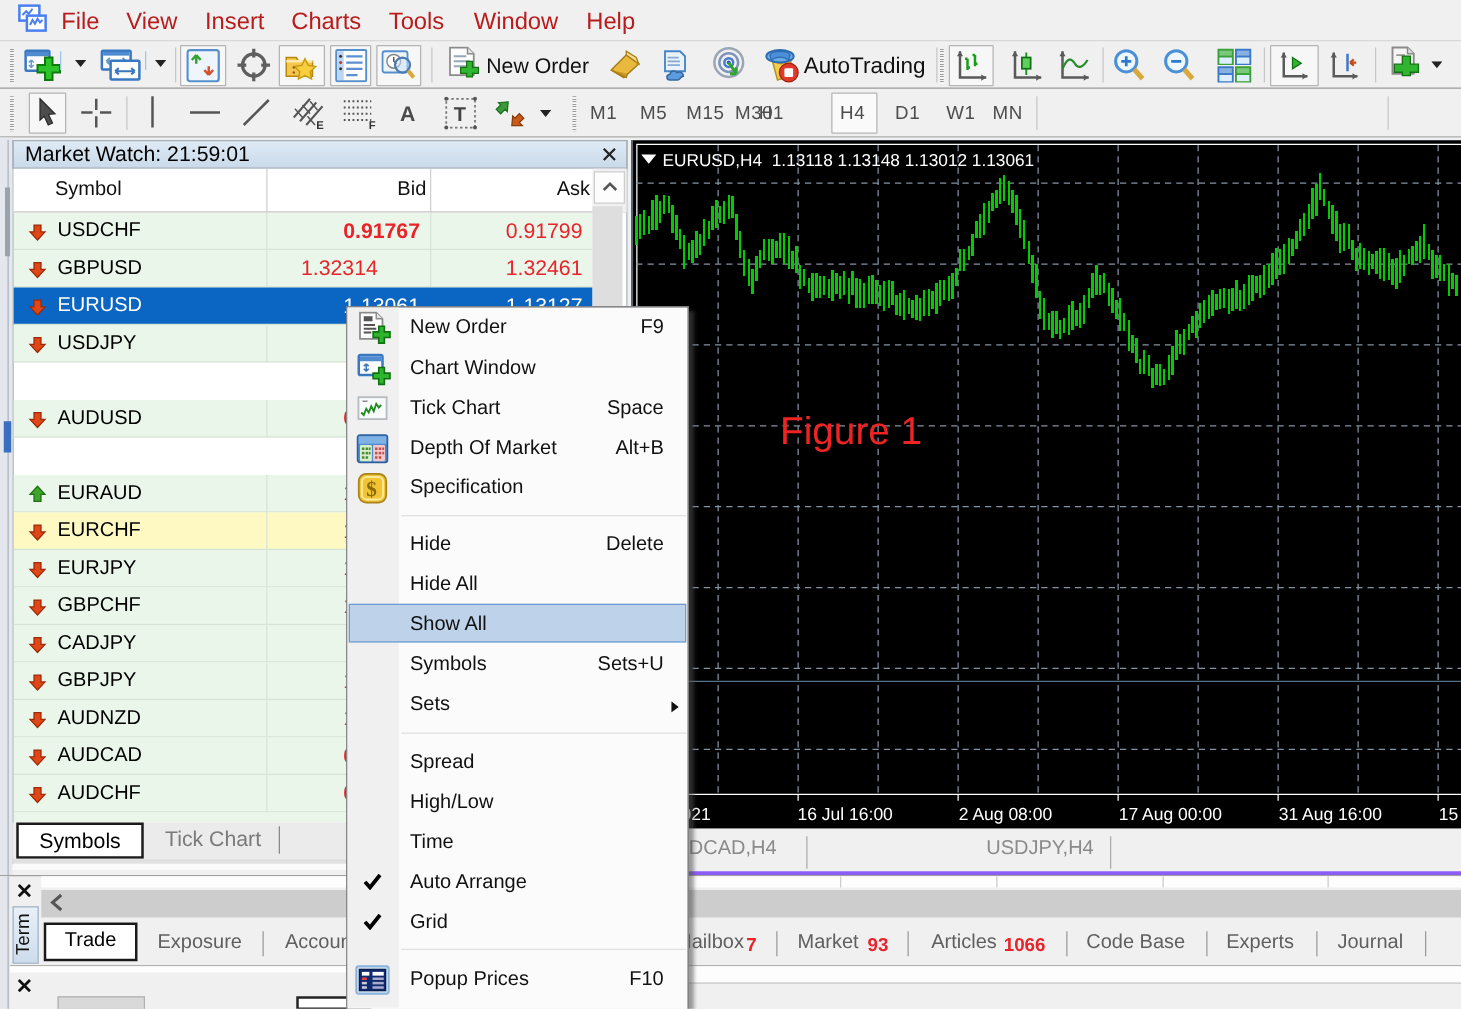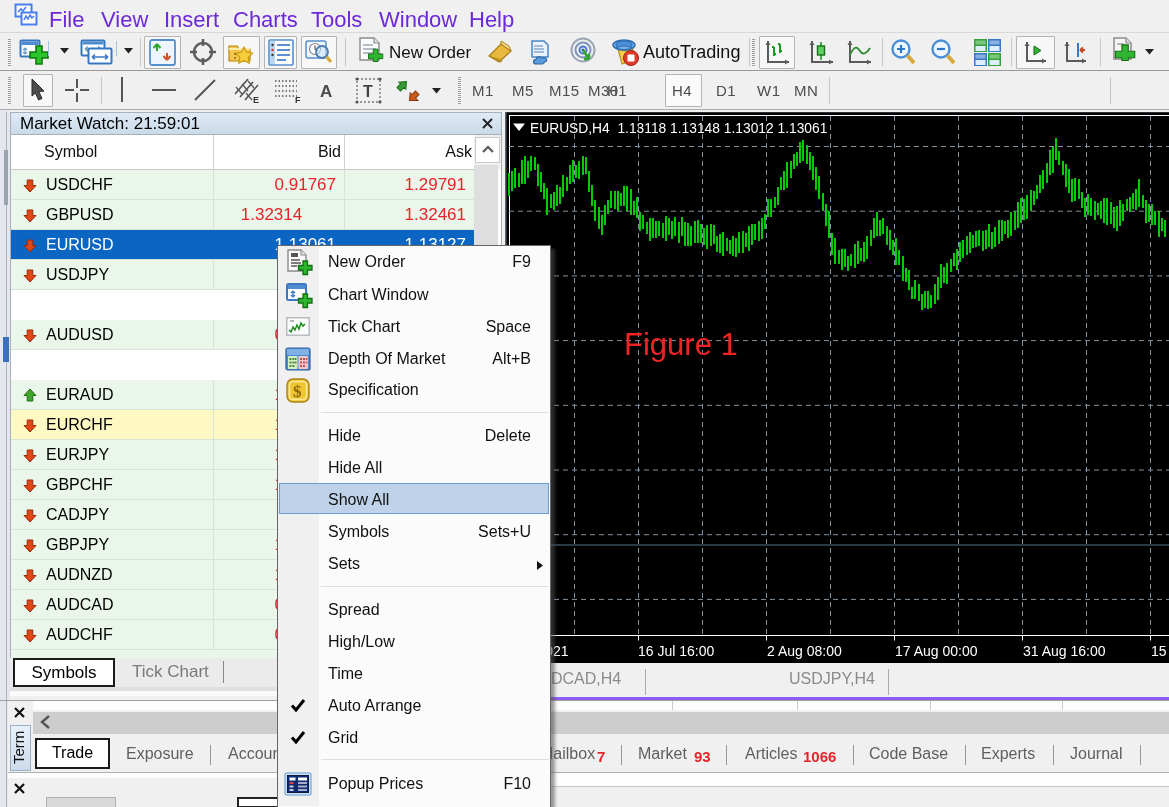"File" .mi { color: #6d28d9 -> #b91c1c; font-size: 22px -> 19px }
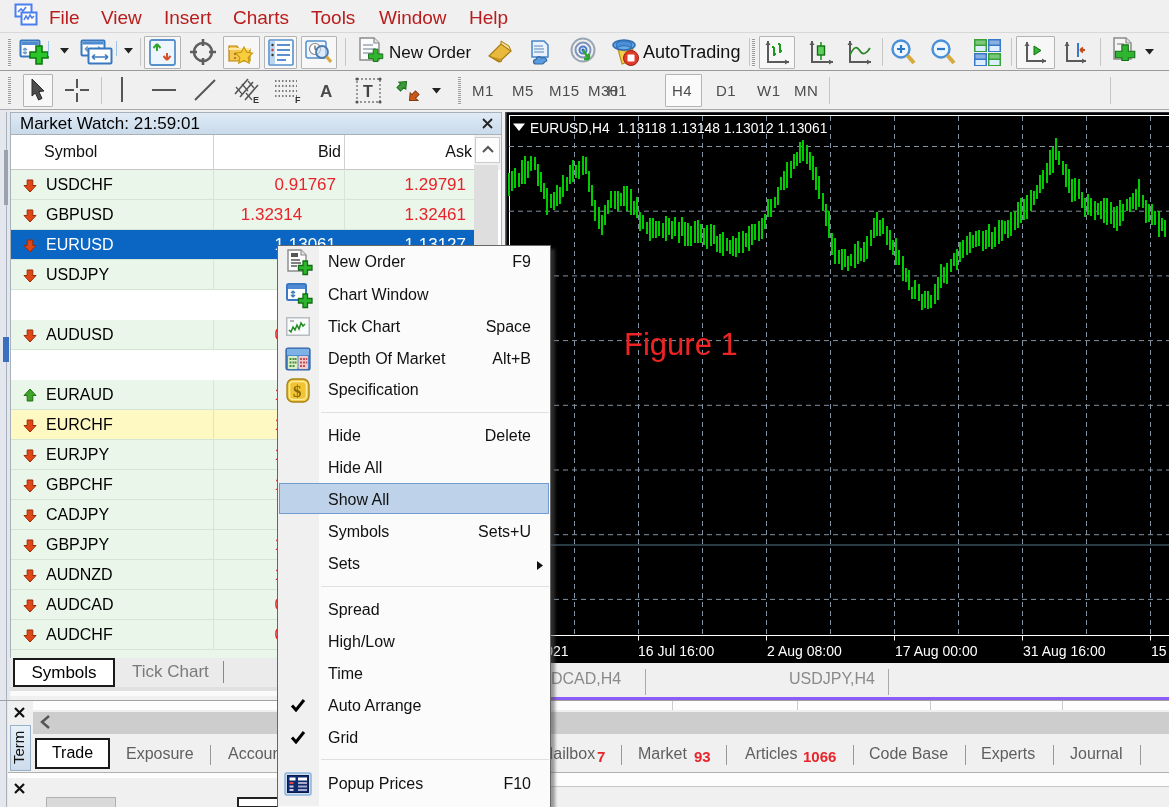"0.91767" span.abs { font-weight: none -> bold }
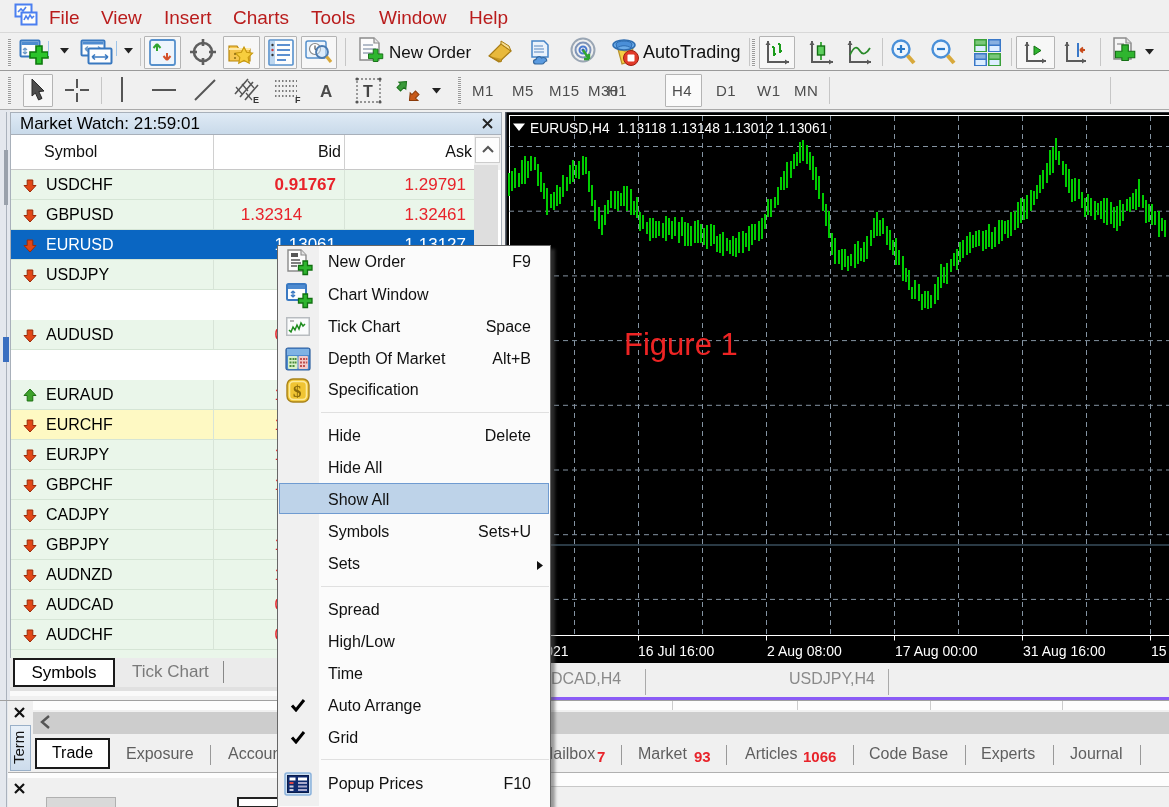"1.29791" span.abs { text: 1.29791 -> 0.91799 }
